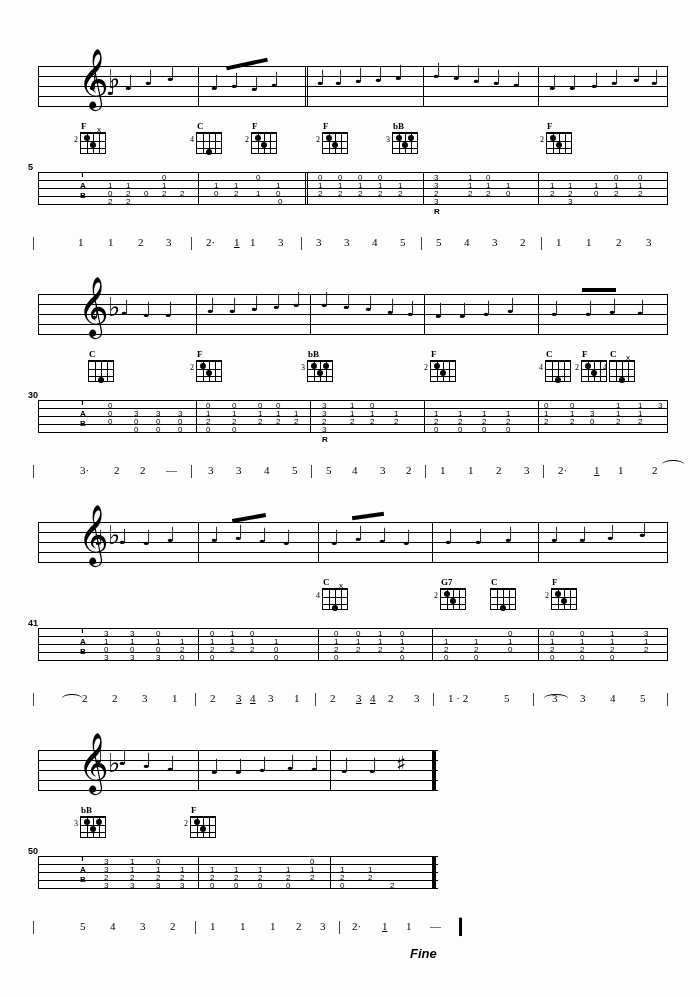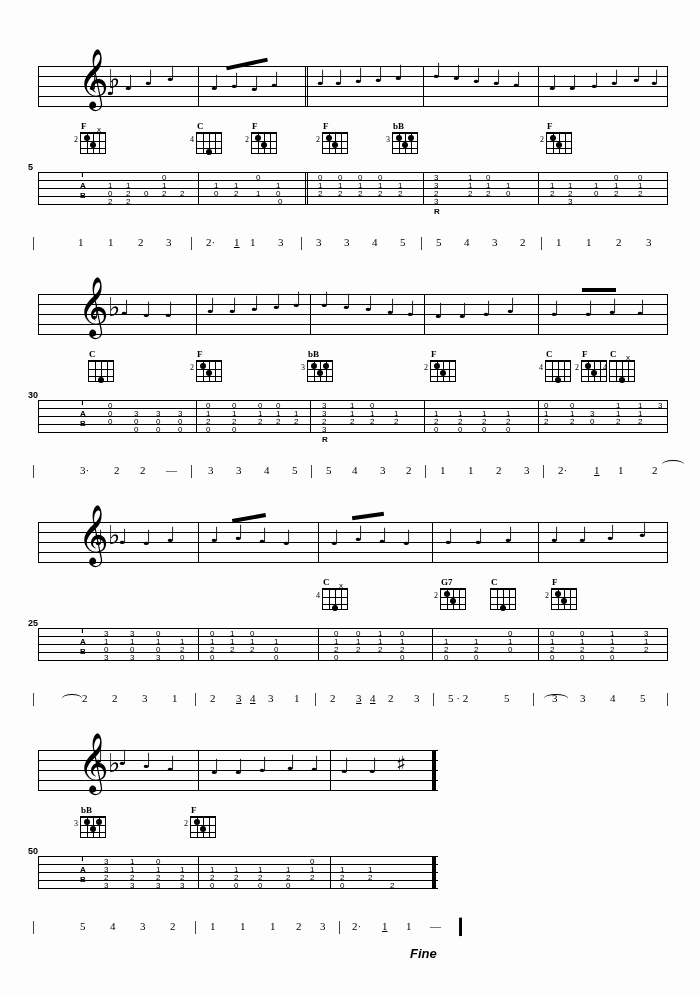"25" div.measnum { text: 25 -> 41 }
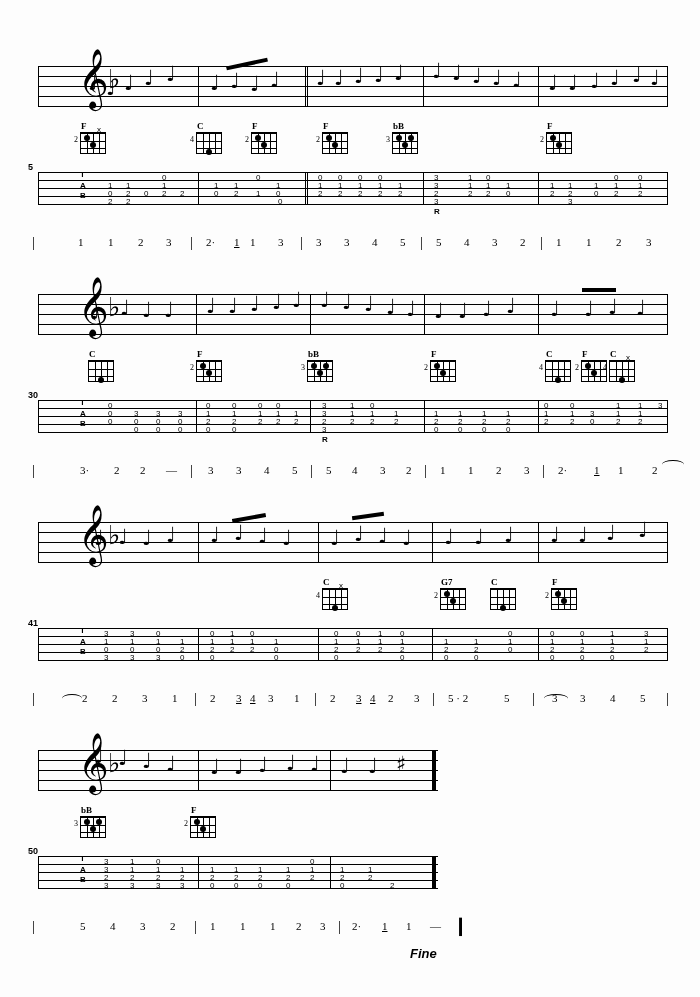"5 · 2" span.f { text: 5 -> 1 }
